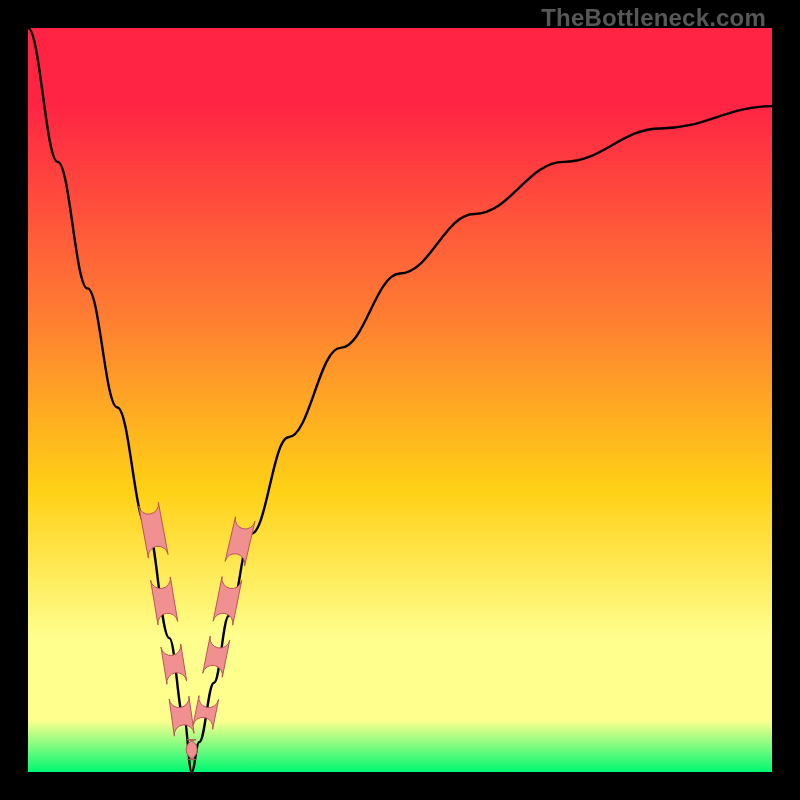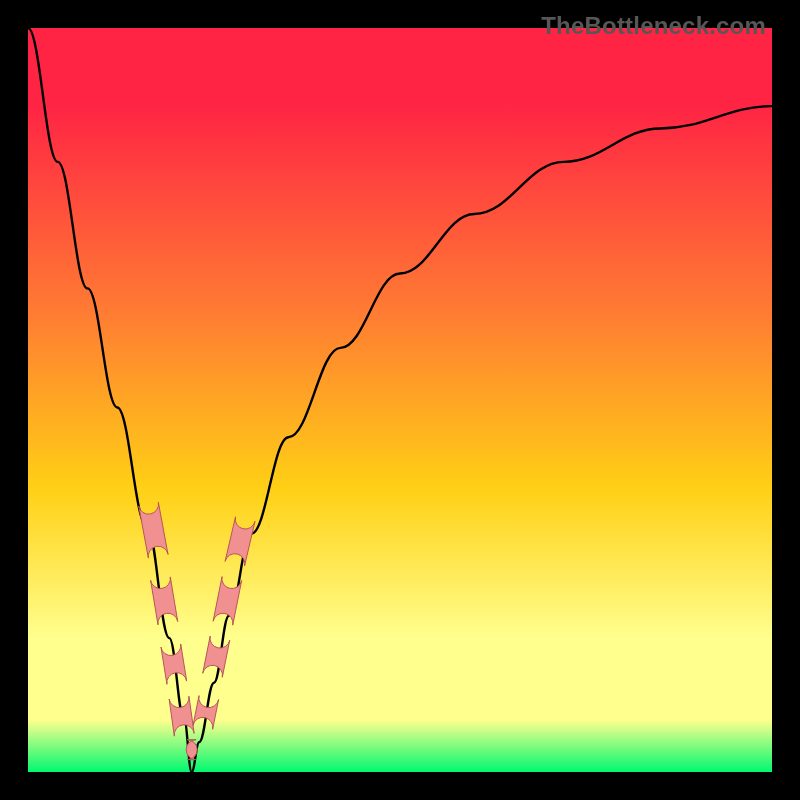"TheBottleneck.com" .watermark { top: 12px -> 4px }
